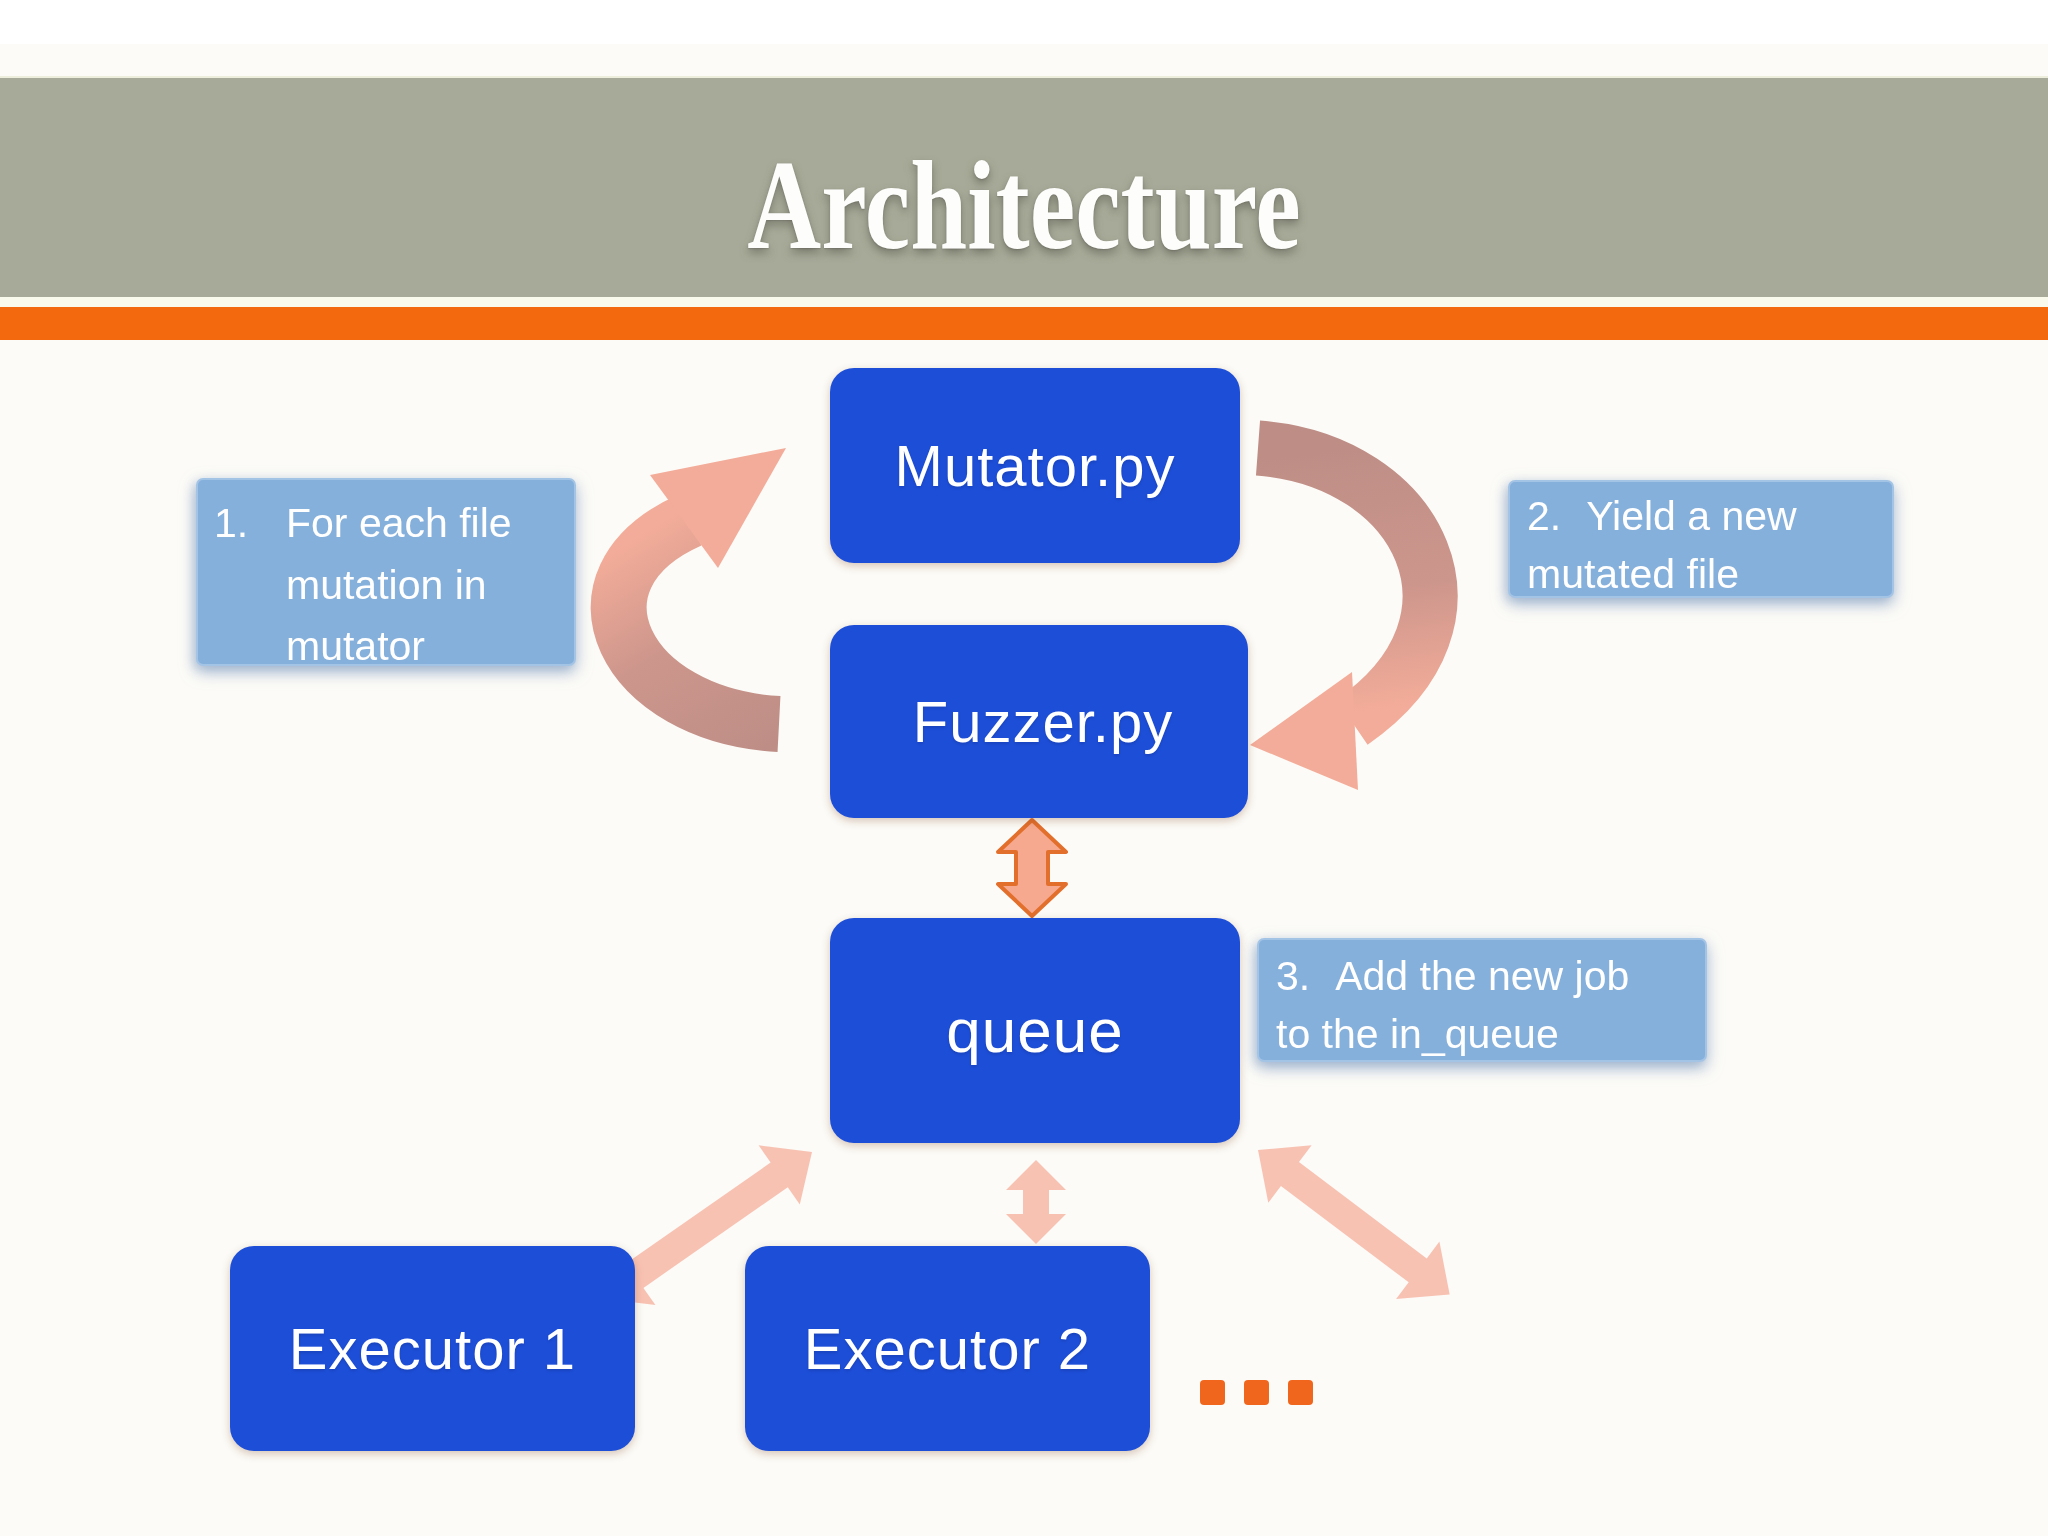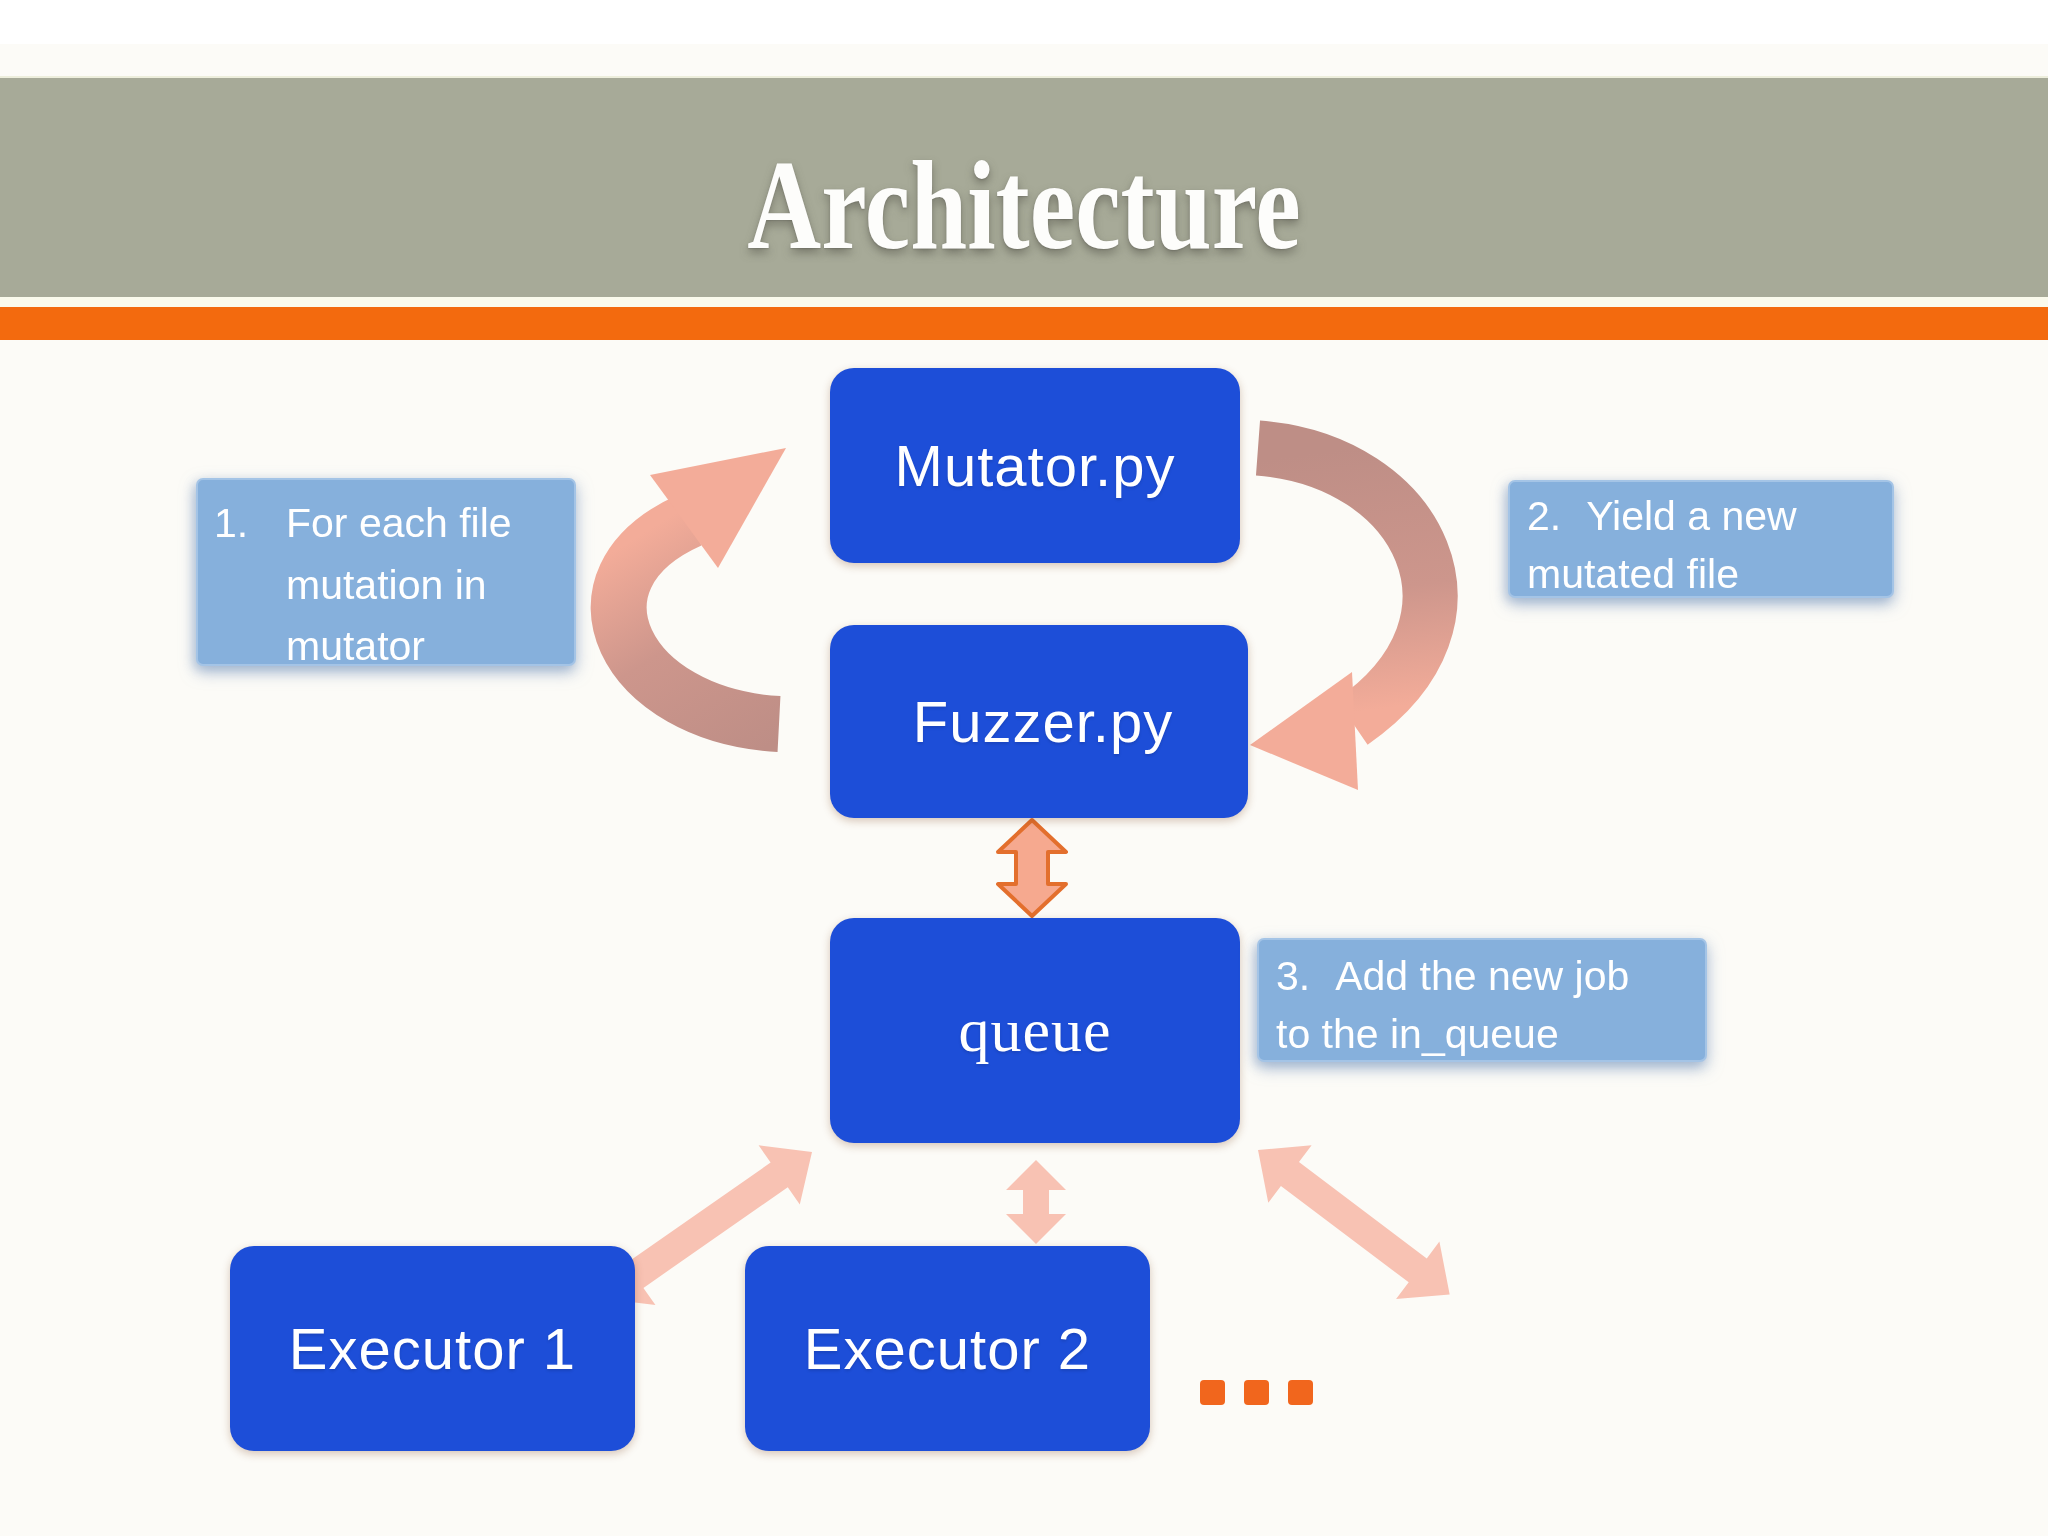"queue" #node-queue { font-family: Liberation Serif, serif -> none }
